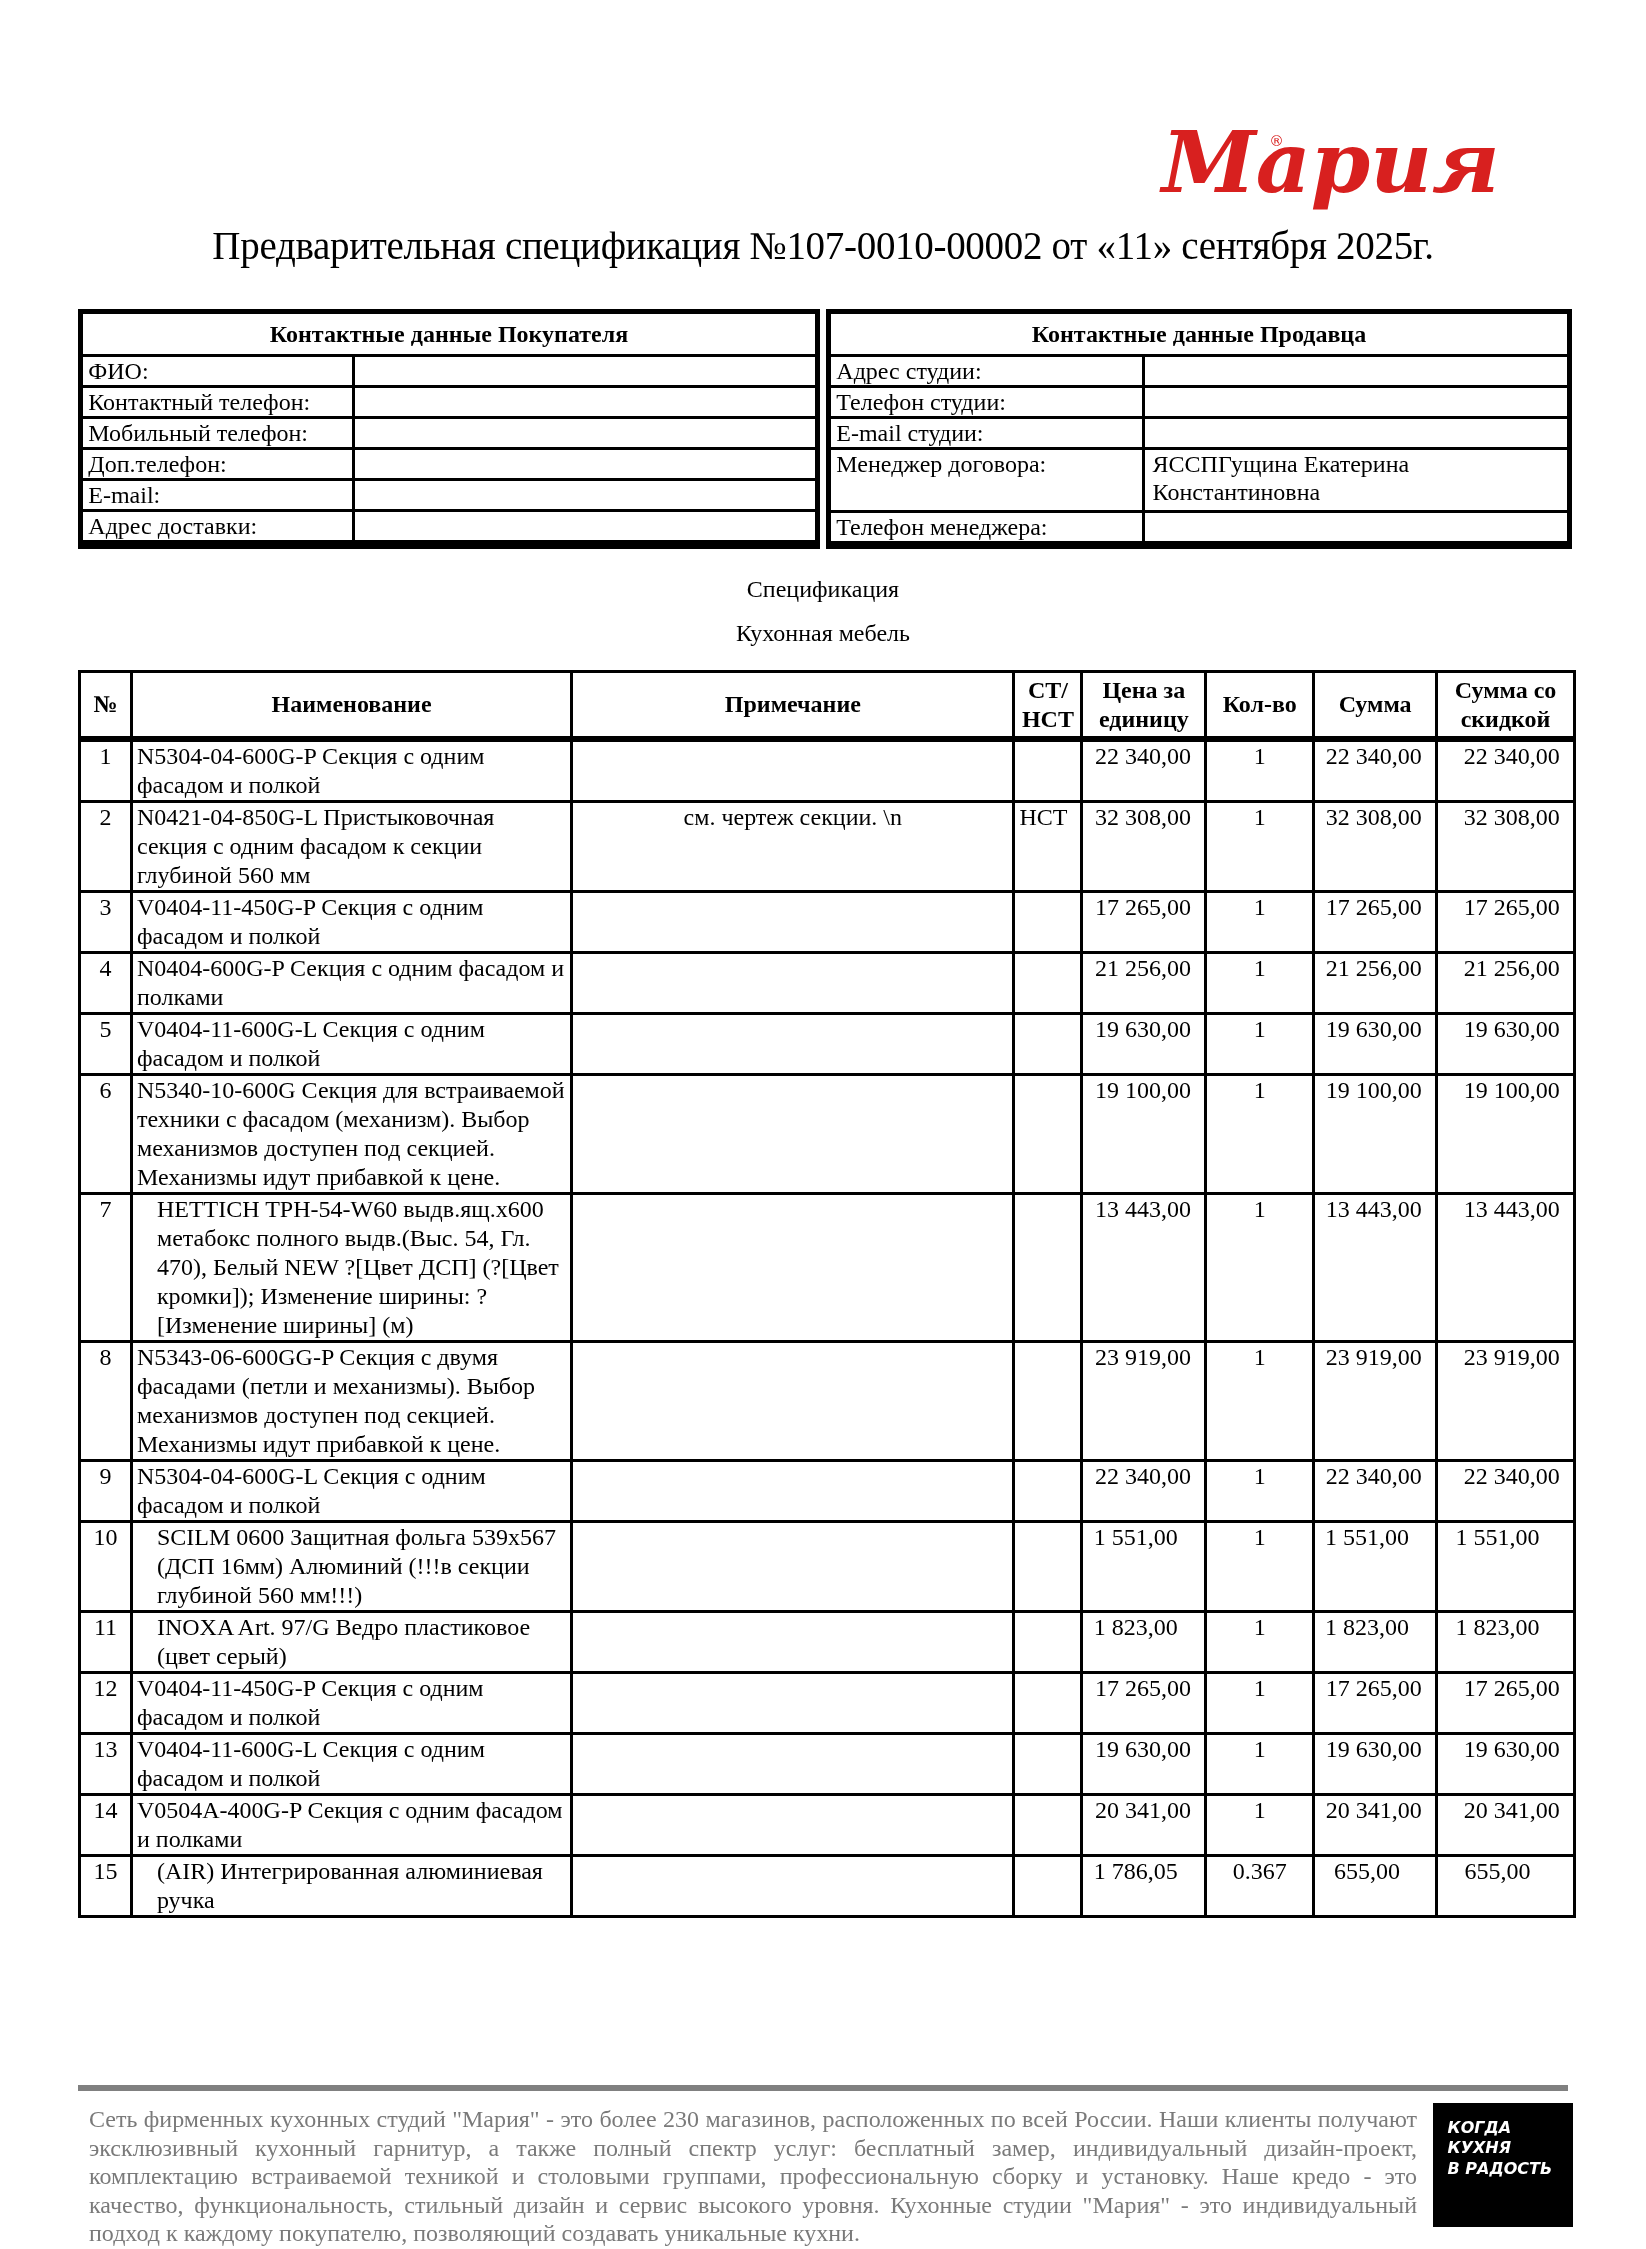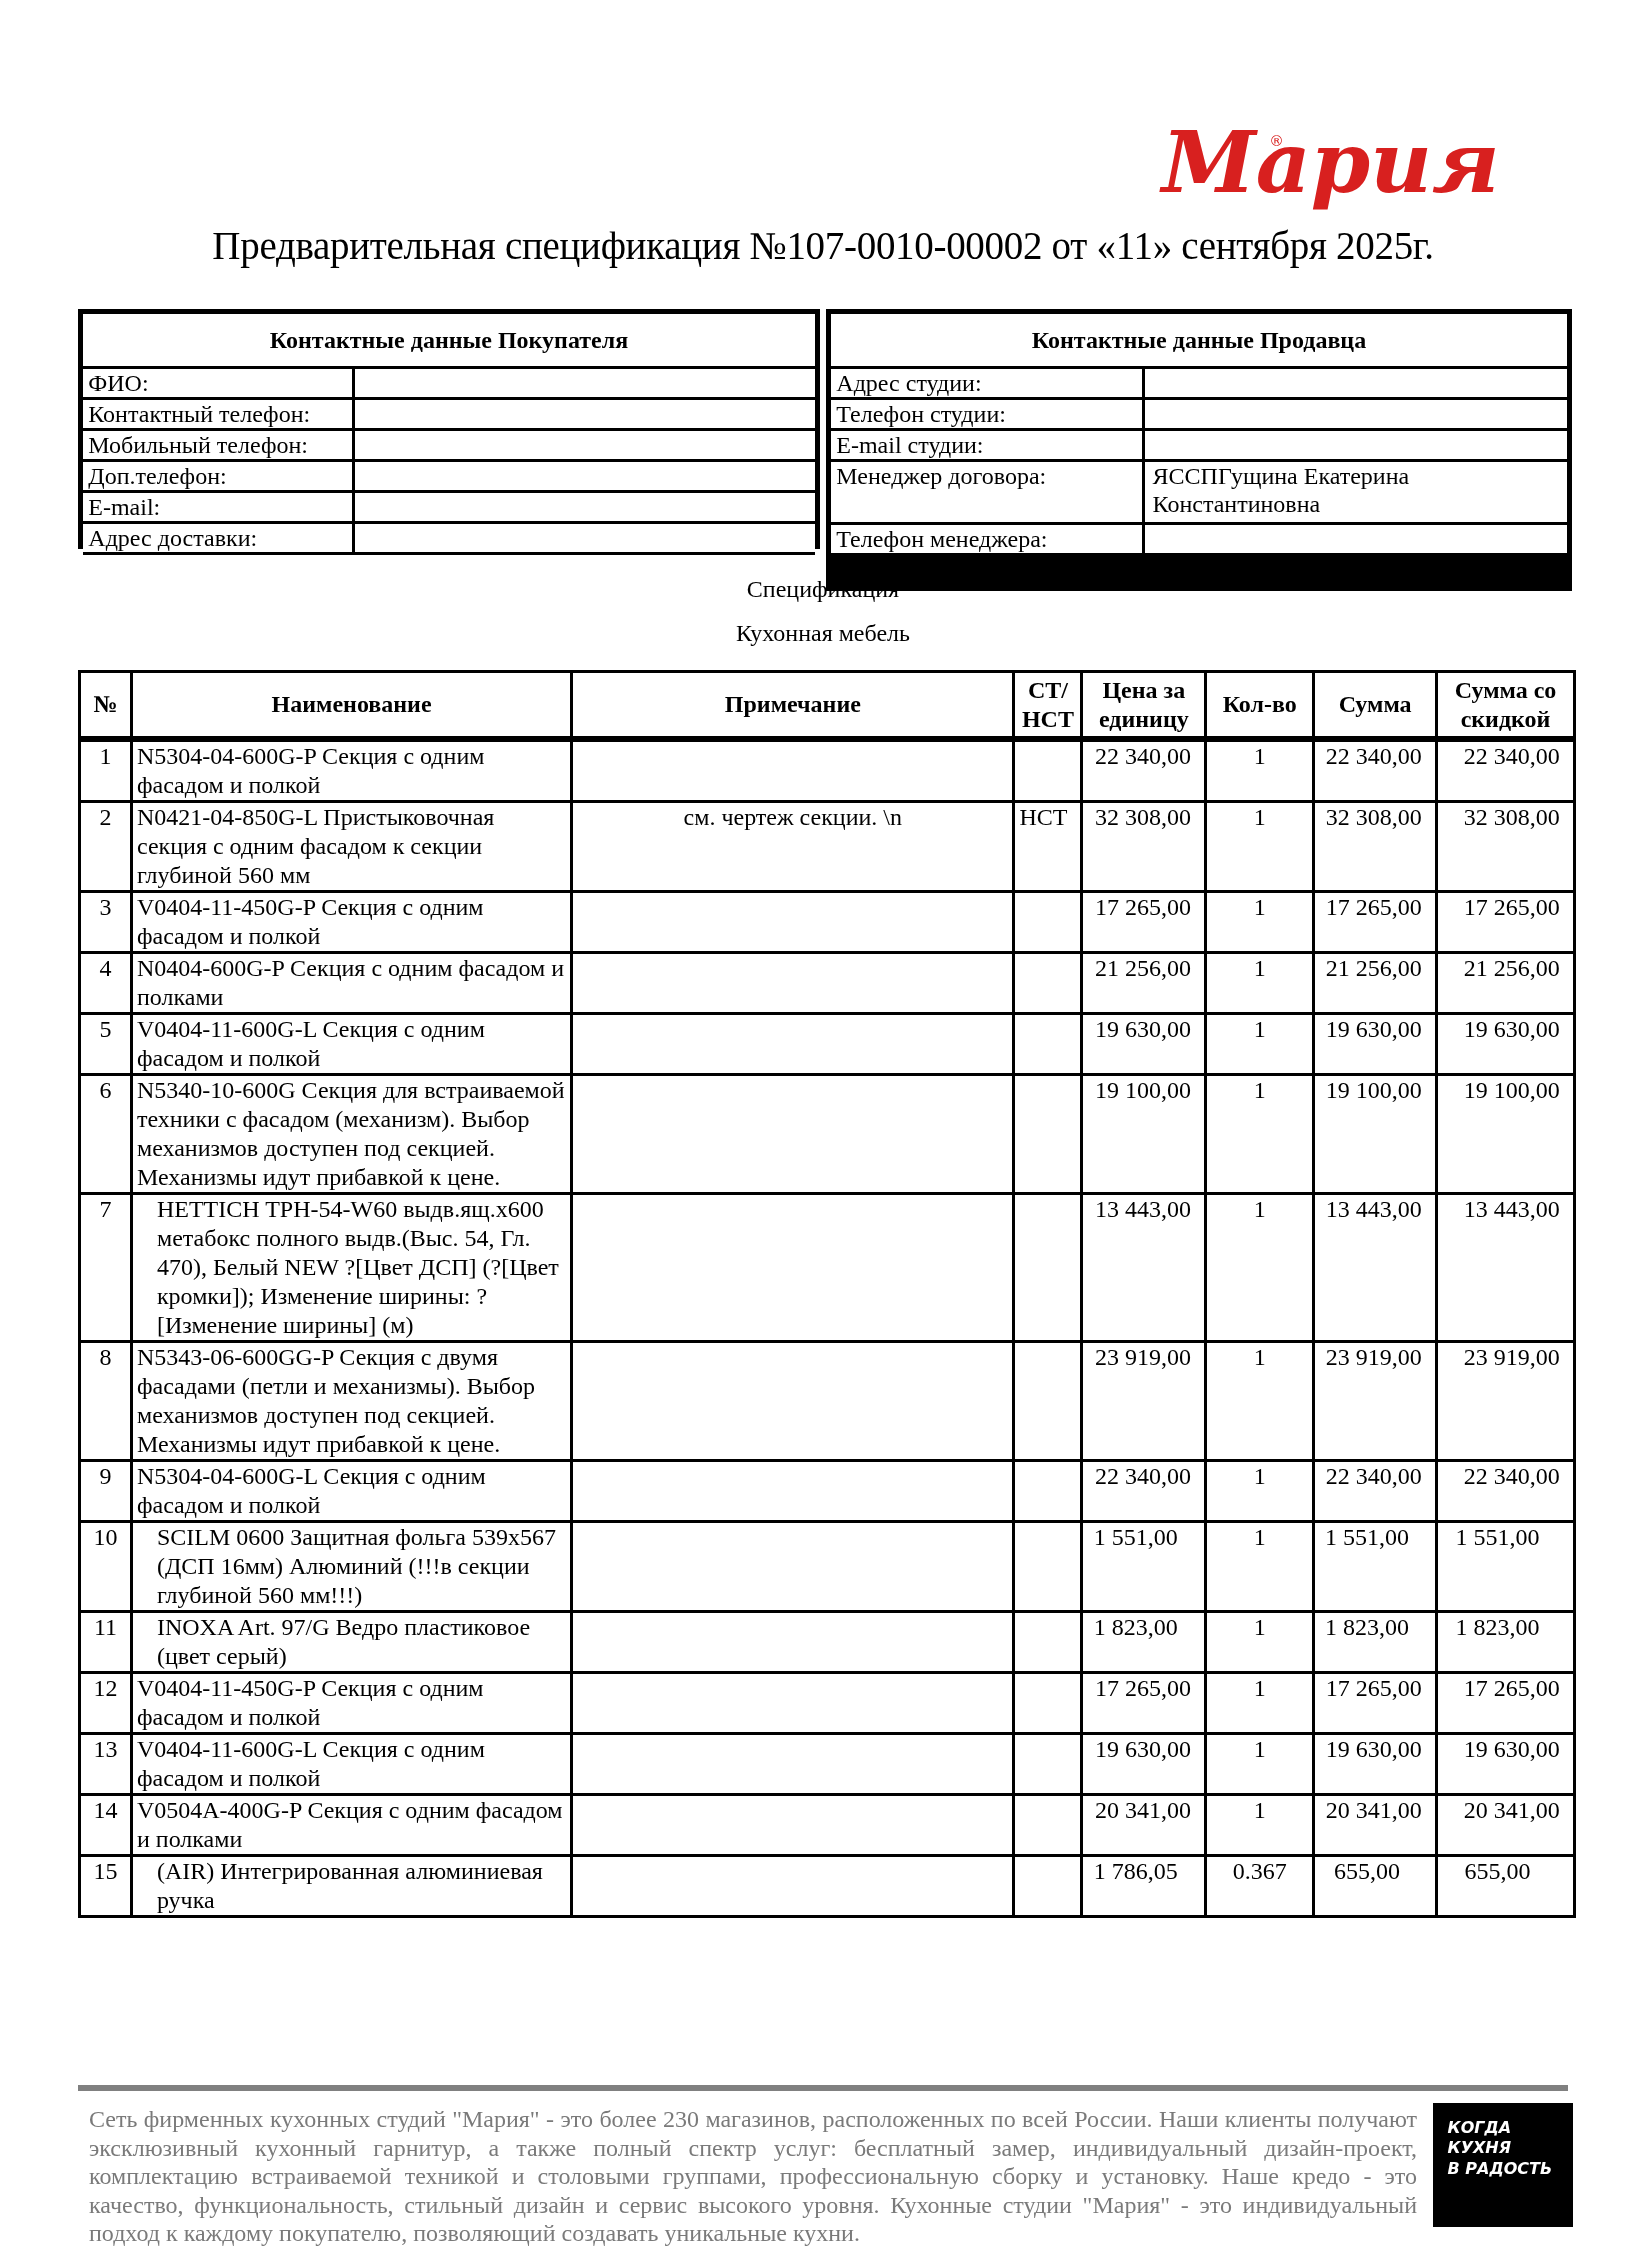"Контактные данные Покупателя" .contact th { padding: 12px 0 -> 6px 0 }
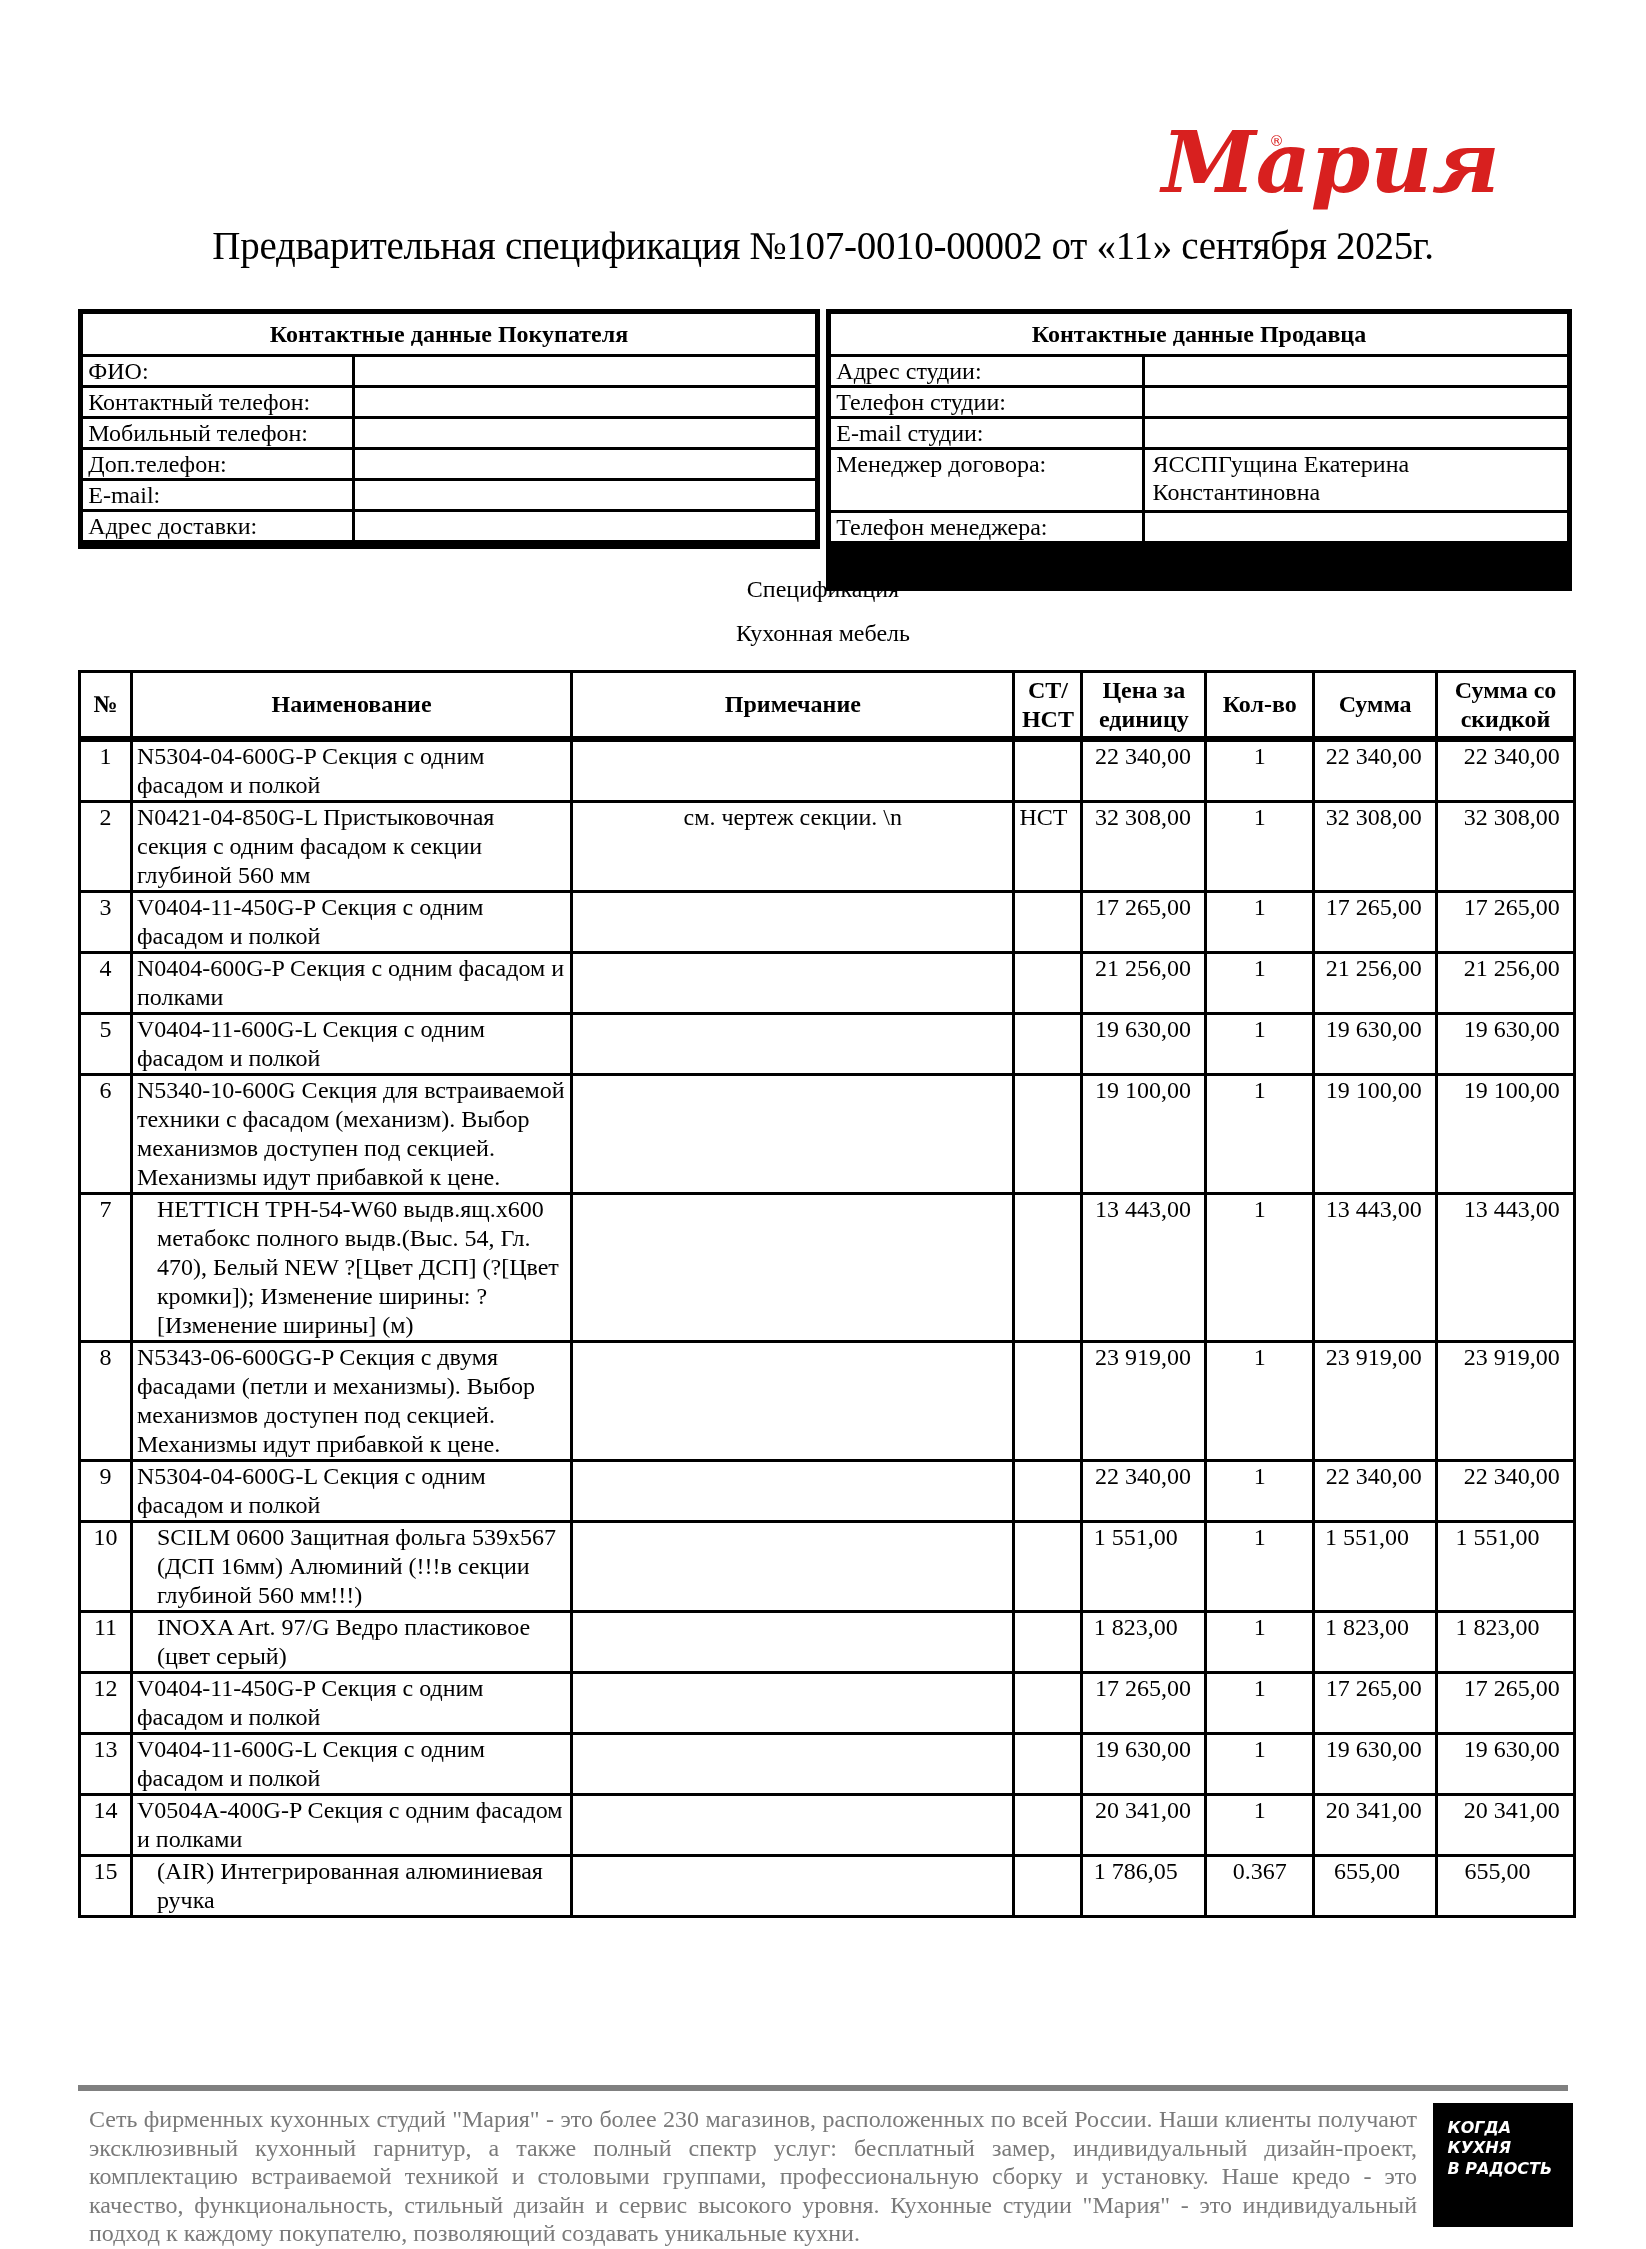"Контактные данные Продавца" .contact.seller { height: 282px -> 240px }
